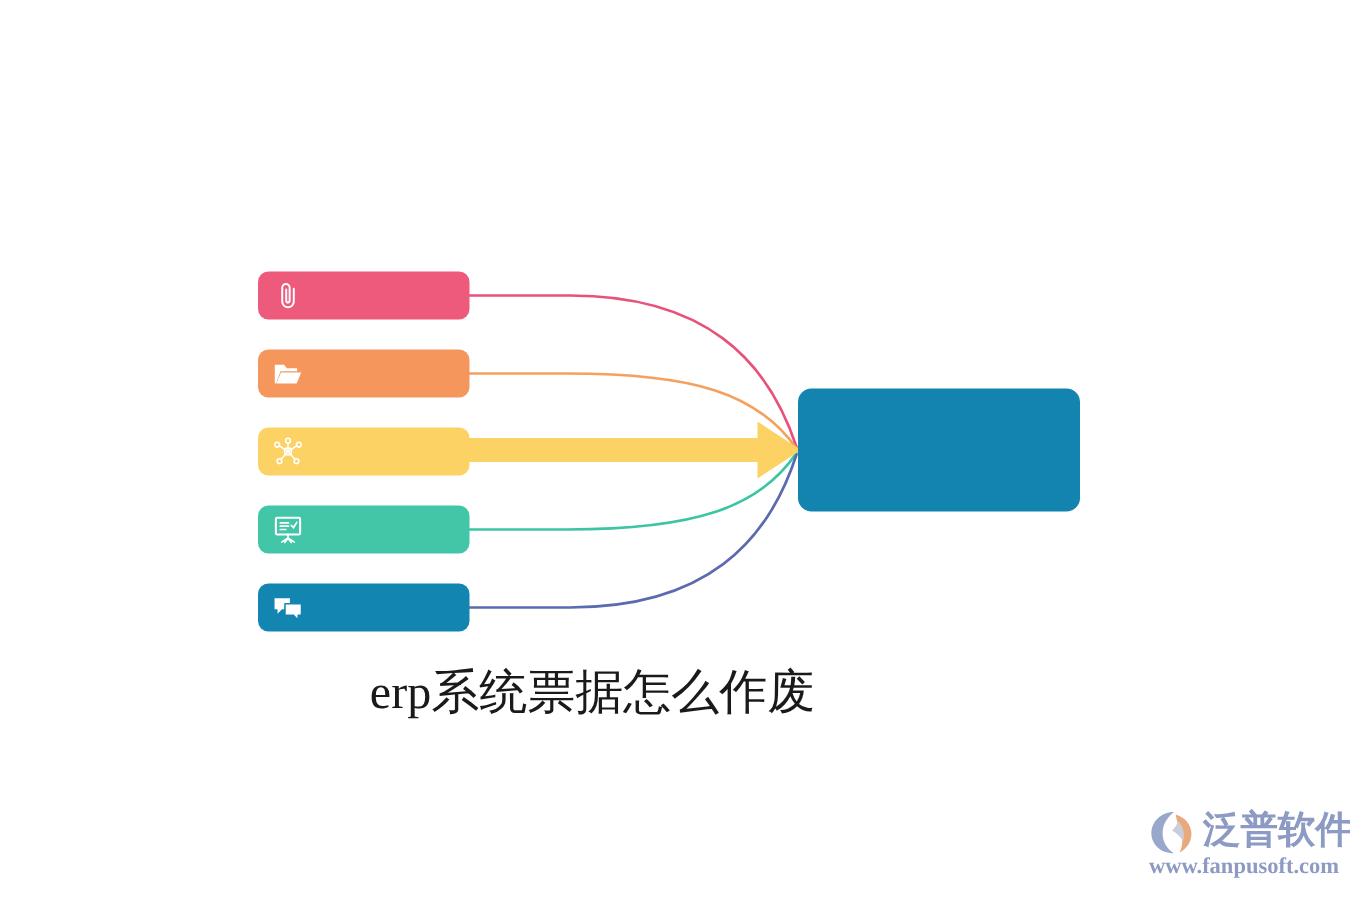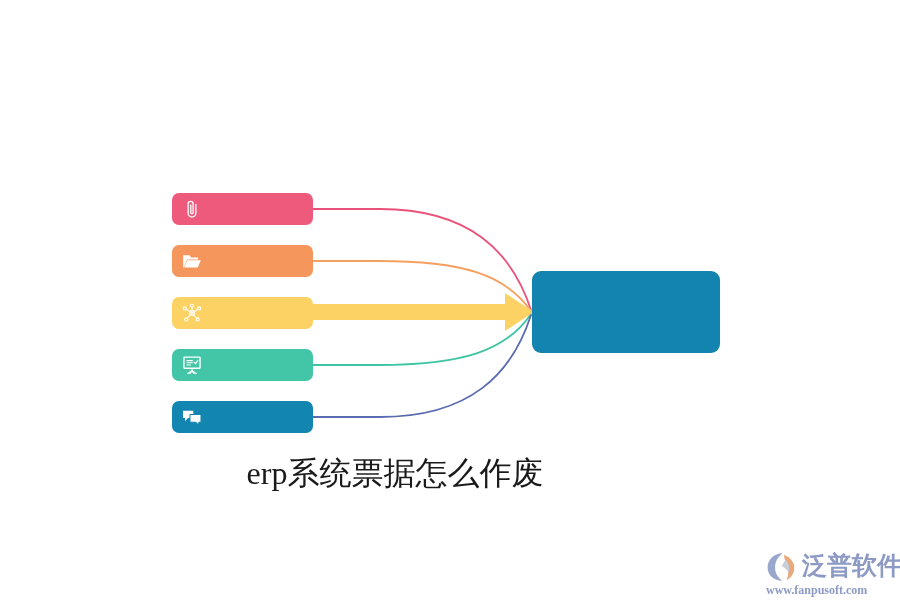"erp系统票据怎么作废" #canvas { top: 12px -> 0 }
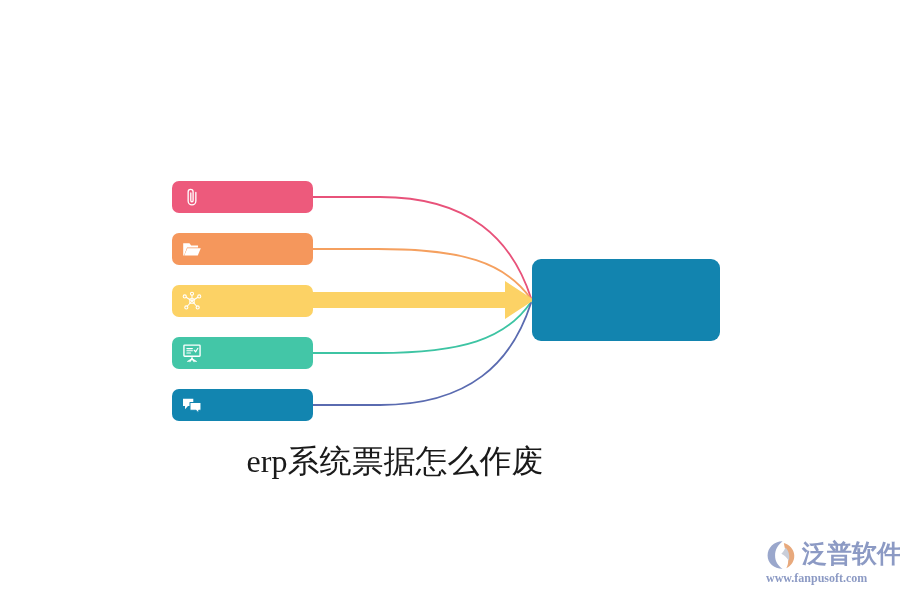"www.fanpusoft.com" #wm-url { font-size: 12px -> 15px }
